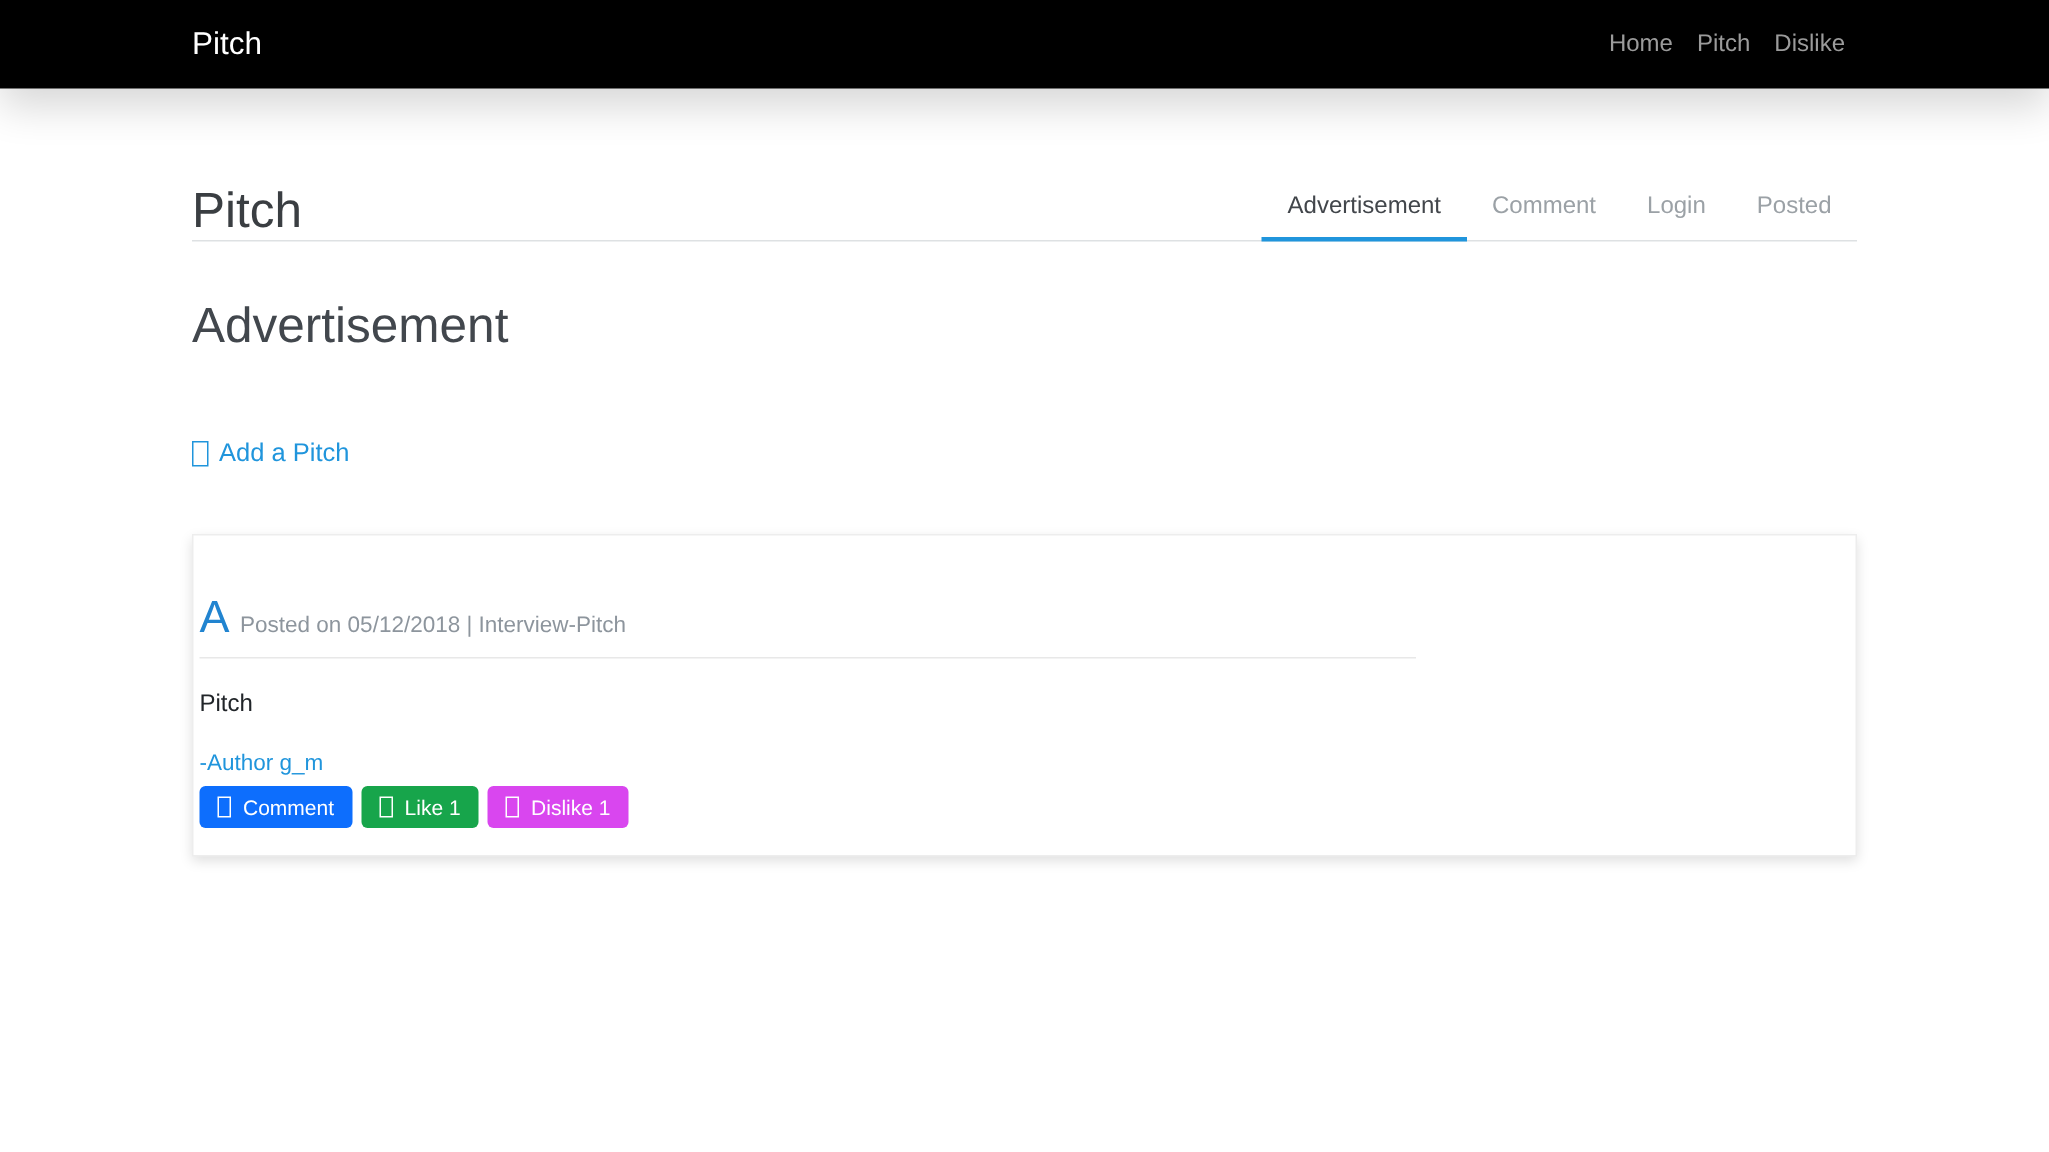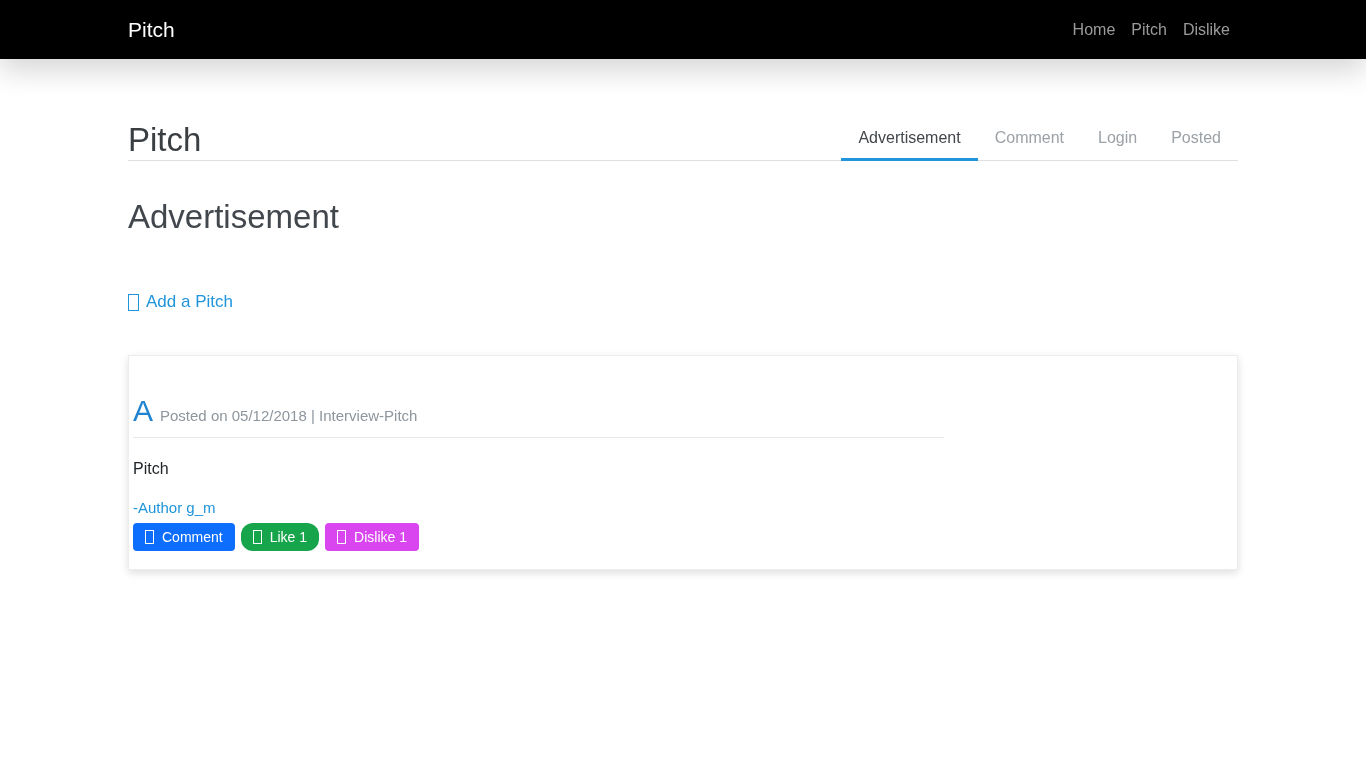"Like 1" button.btn { border-radius: 12px -> none }
